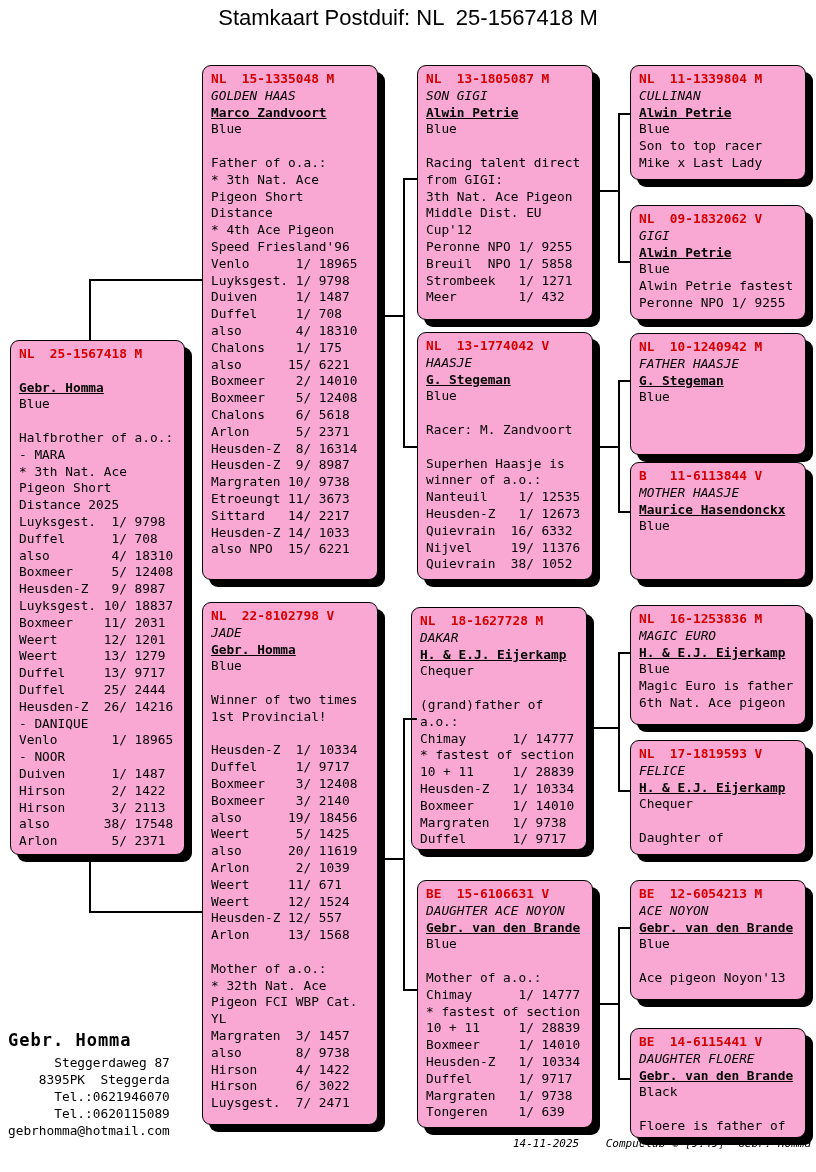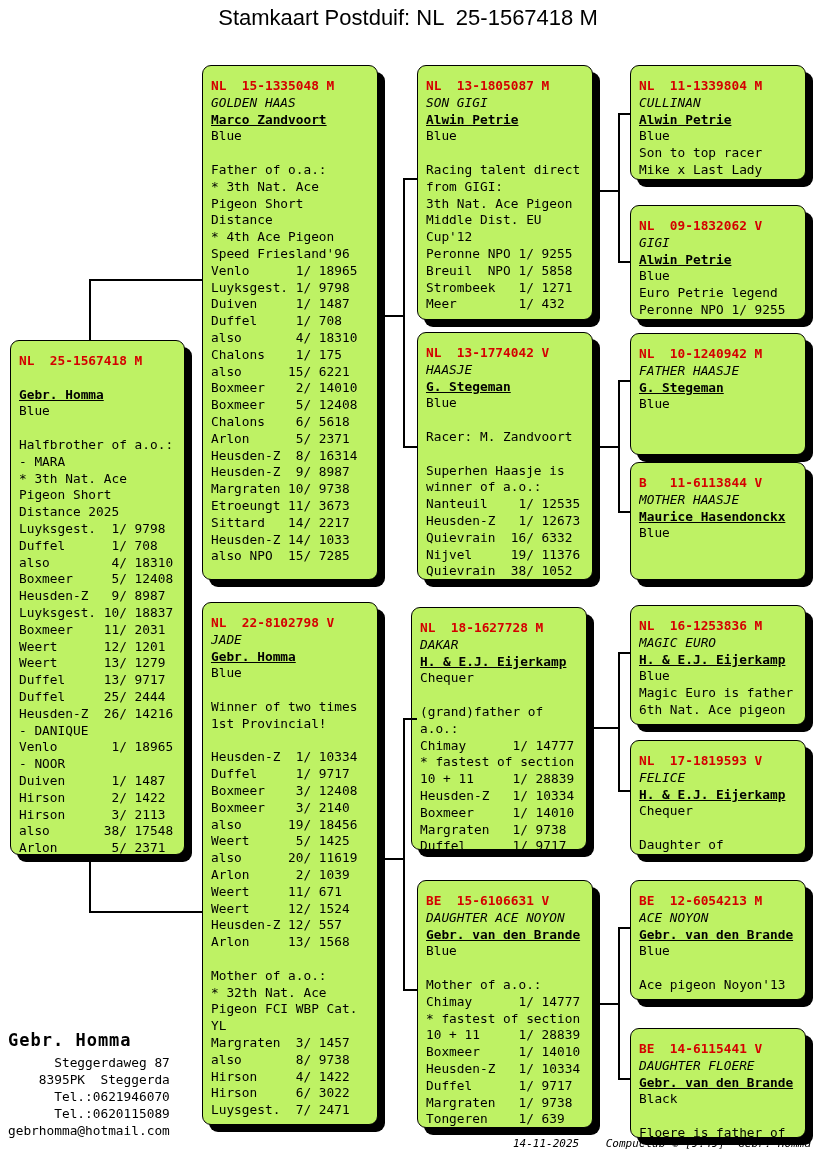"NL 15-1335048 M" .box { background: #bef264 -> #f9a8d4; padding: 12px 8px 0 8px -> 5px 8px 0 8px }
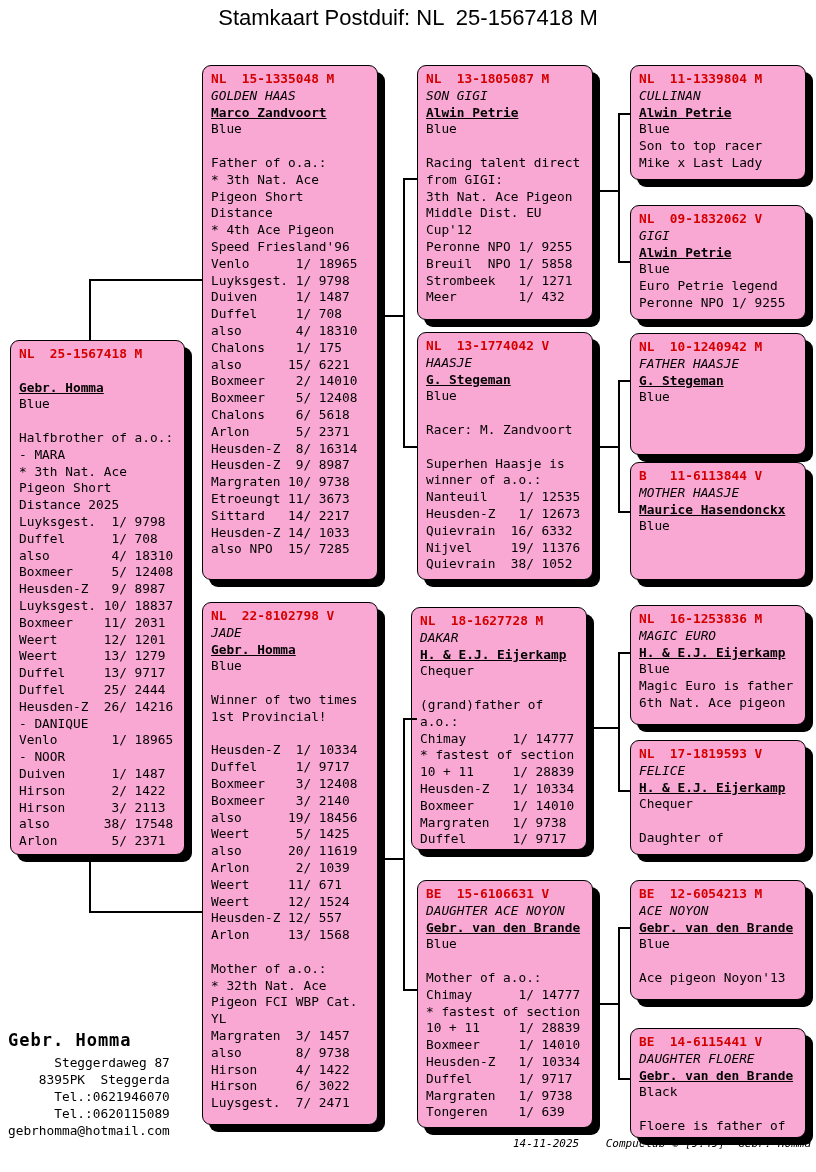"Euro Petrie legend" div.ln { text: Euro Petrie legend -> Alwin Petrie fastest }
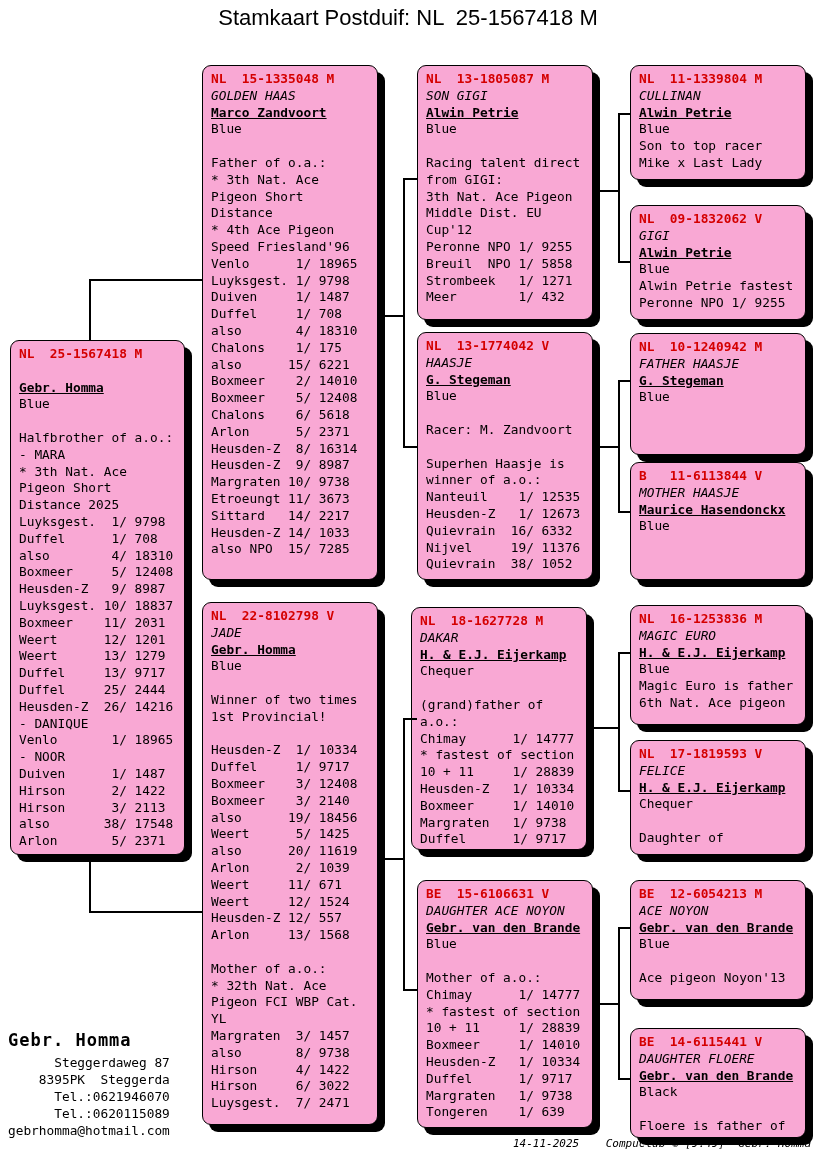"also NPO 15/ 7285" div.ln { text: 7285 -> 6221 }
